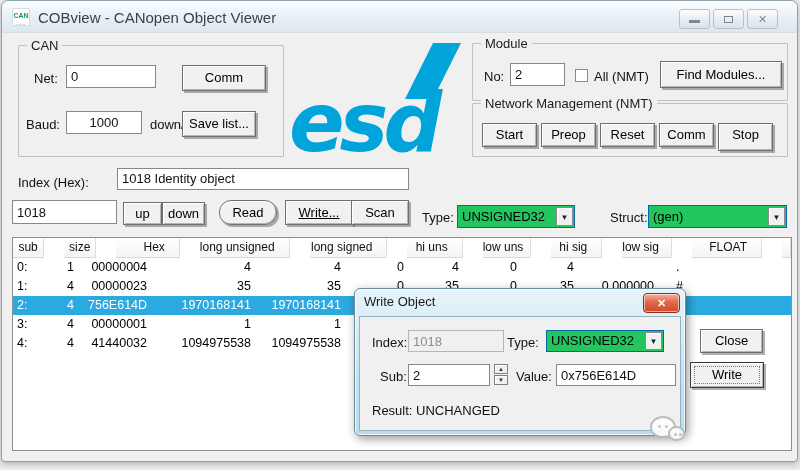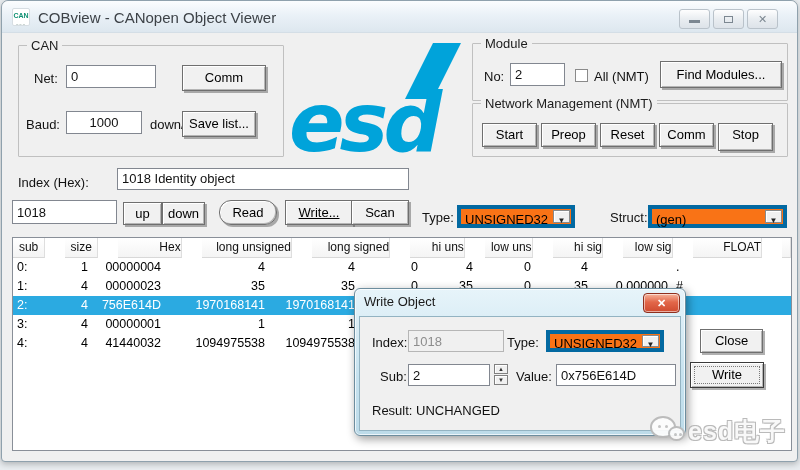"UNSIGNED32" .combo { background: #f97316 -> #22c55e; border: 4px solid #0369a1 -> 1px solid #0369a1 }
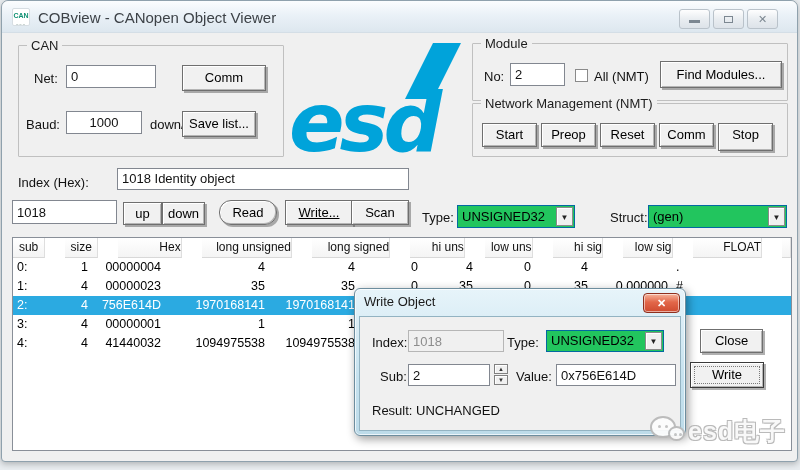"Hex" .ar { padding-right: 0 -> 14px }
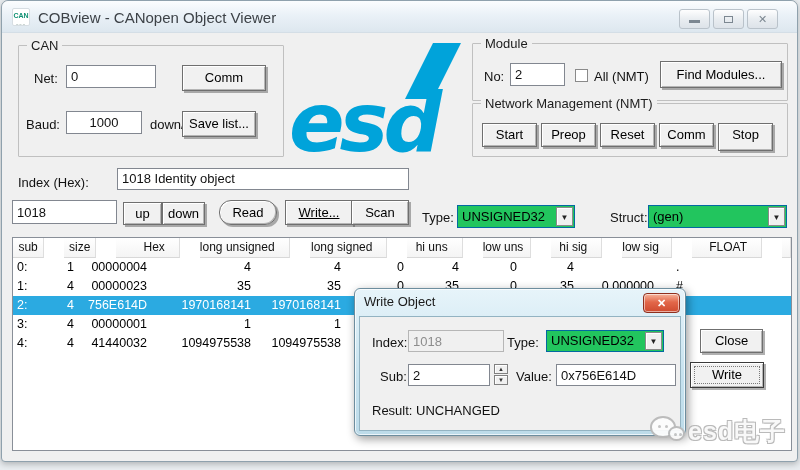"esd电子" div.wm-text { html: <div>esd电子</div> -> none }
